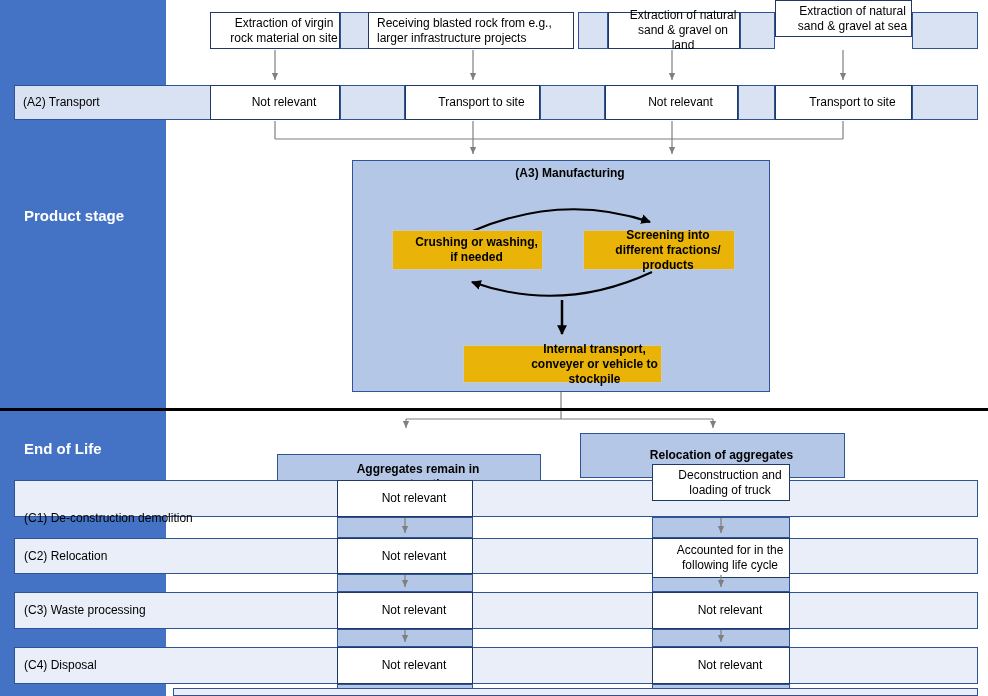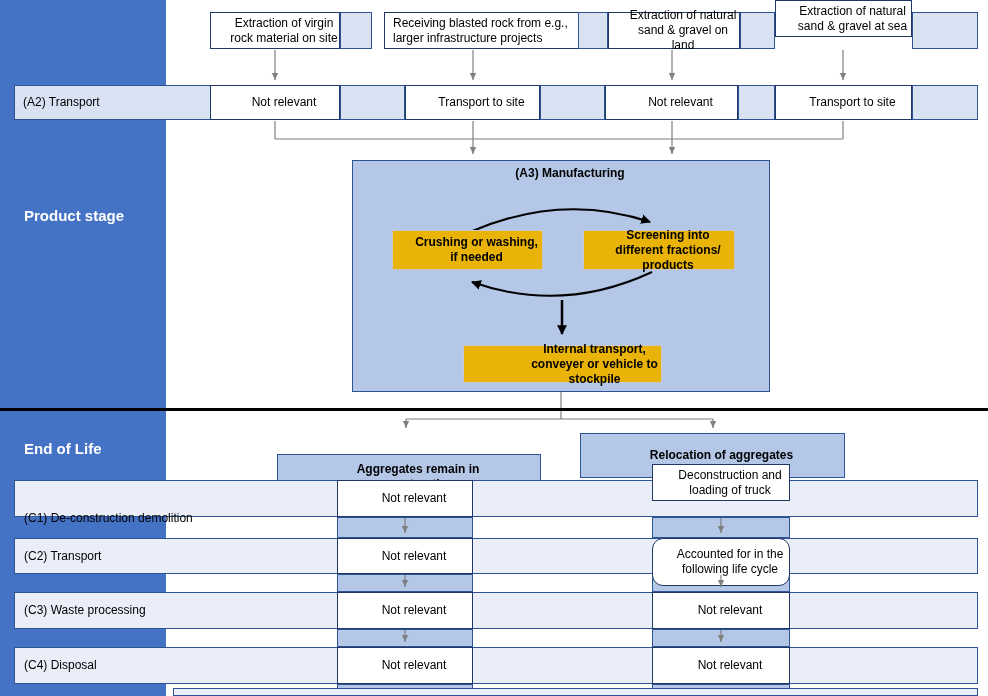"Receiving blasted rock from e.g.," div.box { left: 384px -> 368px }
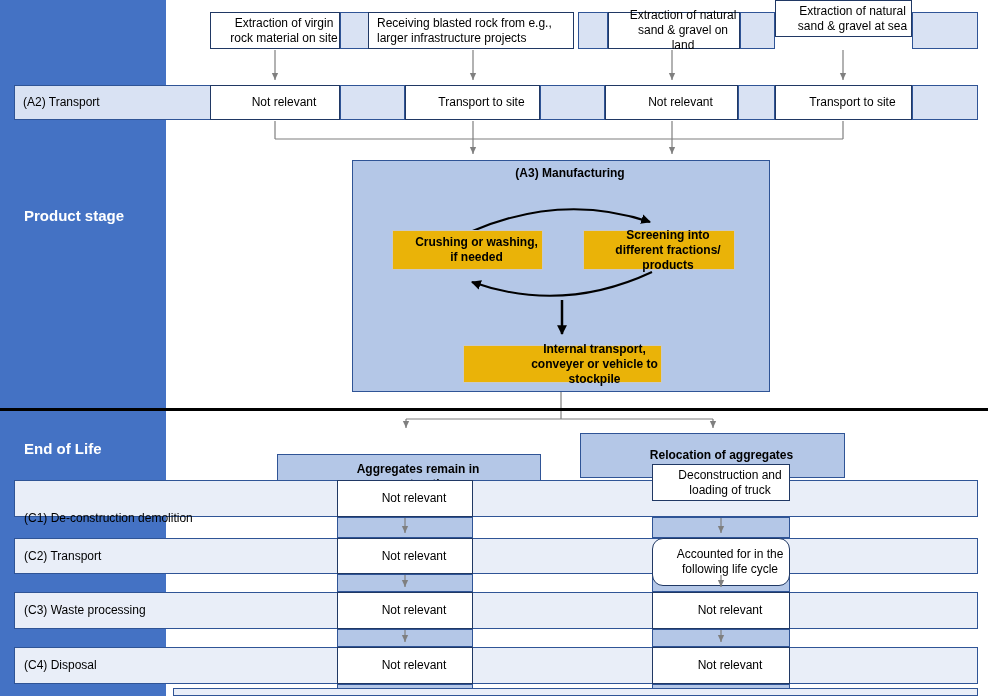"(C2) Transport" span { text: Transport -> Relocation }
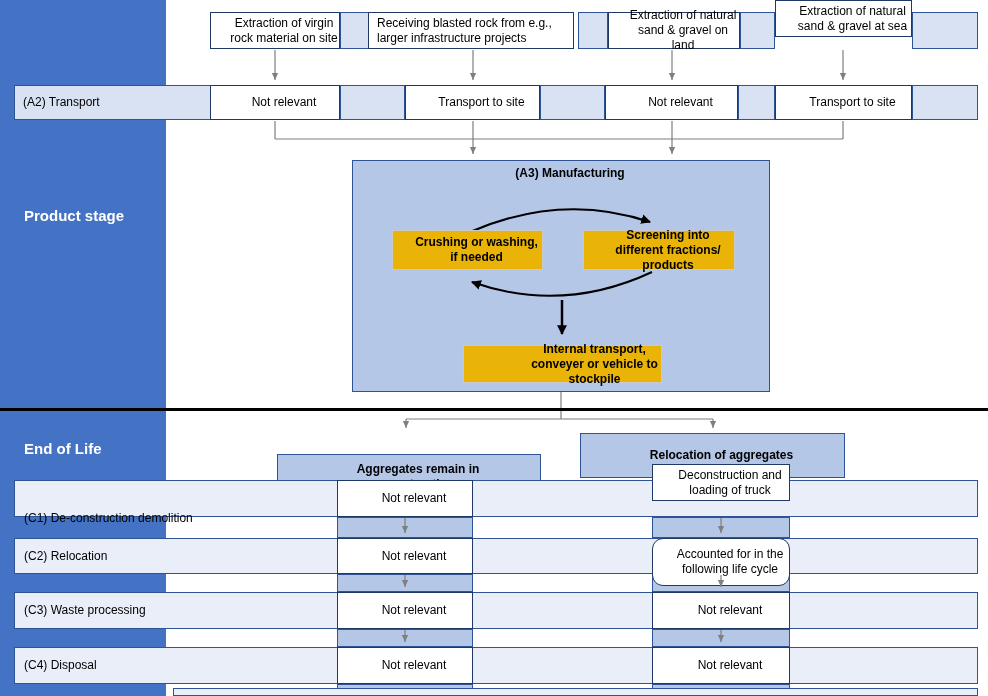"Accounted for in the following" div.box { border-radius: 11px -> none; height: 48px -> 40px }
